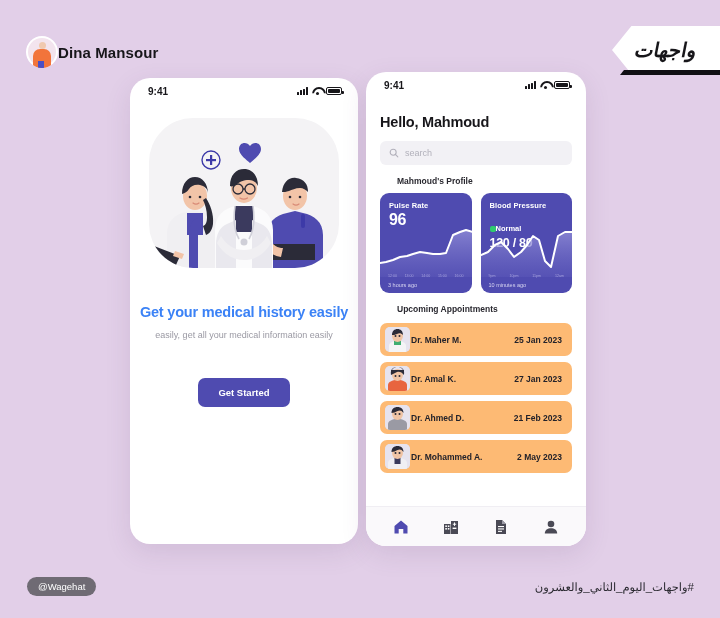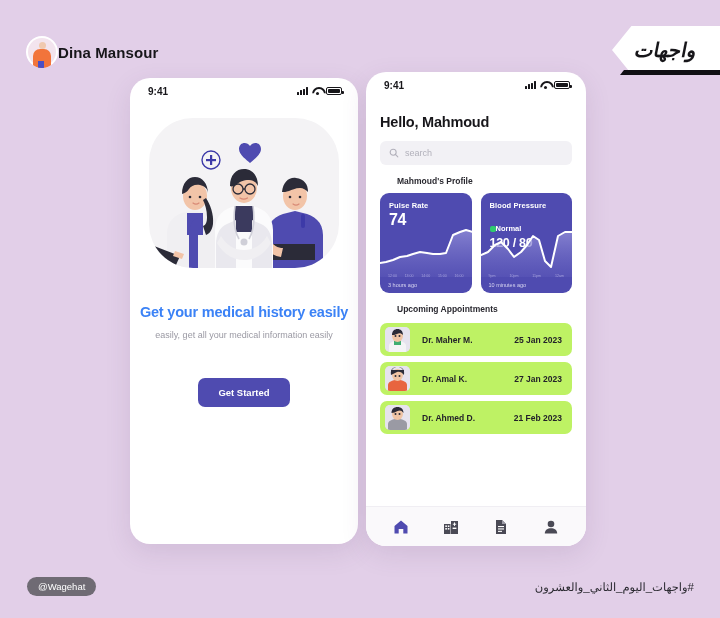"74" div.card-value { text: 74 -> 96 }
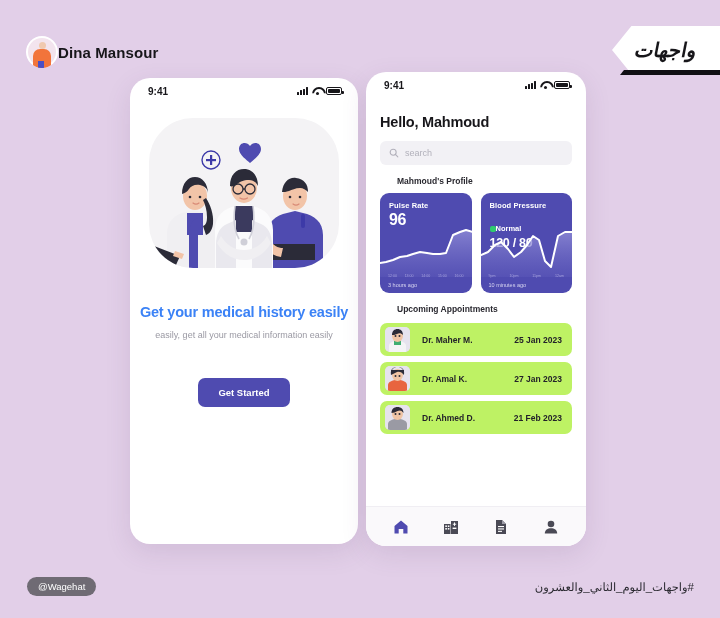"Dr. Maher M." .appt { background: #bef264 -> #fdba74; gap: 12px -> 1px }
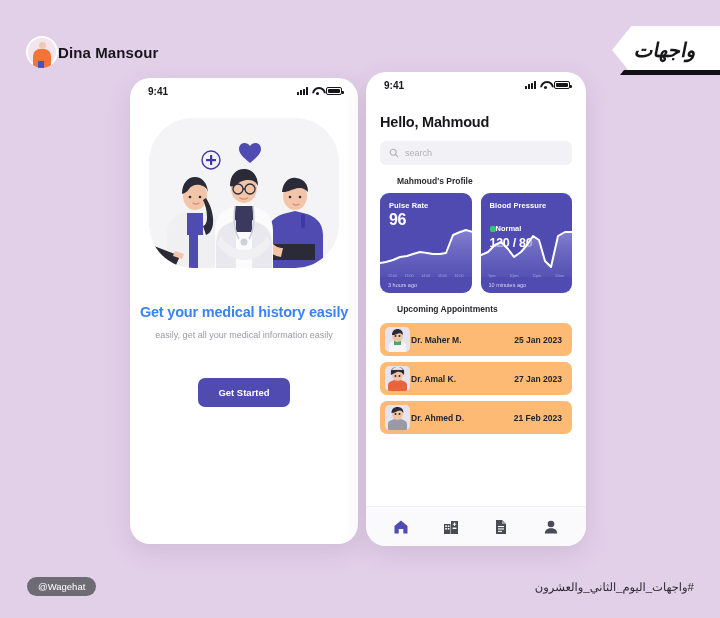"Dr. Mohammed A." div.appt { html: none -> <div> <div> <svg> <rect></rect> <path></path> <rect></rect> <ellipse></ellipse> <path></path> <circle></circle> <circle></circle> </svg> </div> <div>Dr. Mohammed A.</div> <div>2 May 2023</div> </div> }
